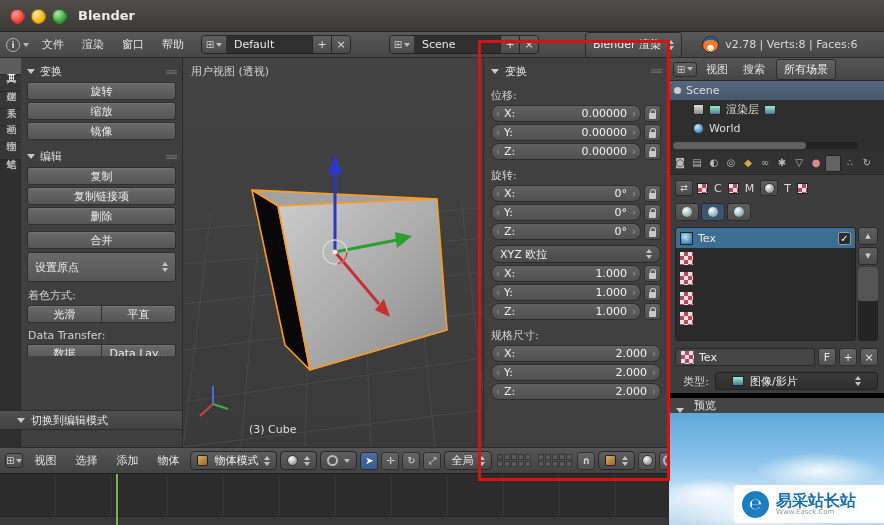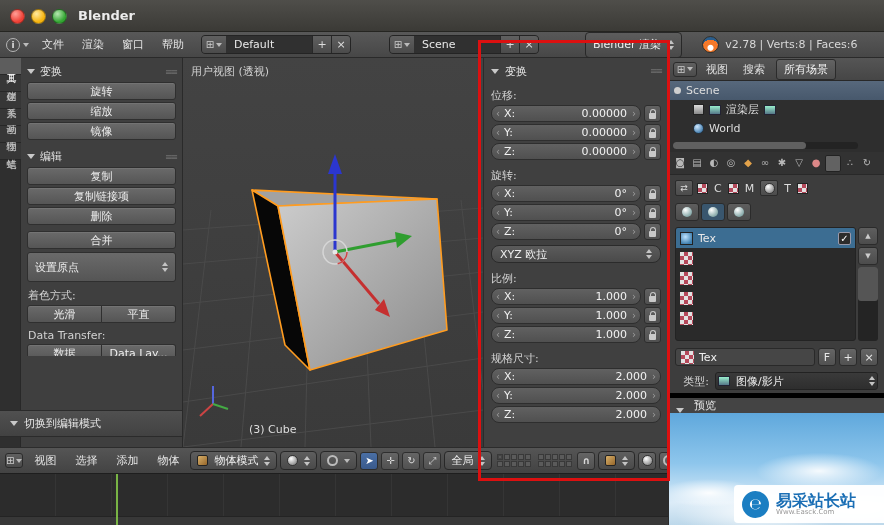"比例:" div.np-label { html: <div>比例:</div> -> none }
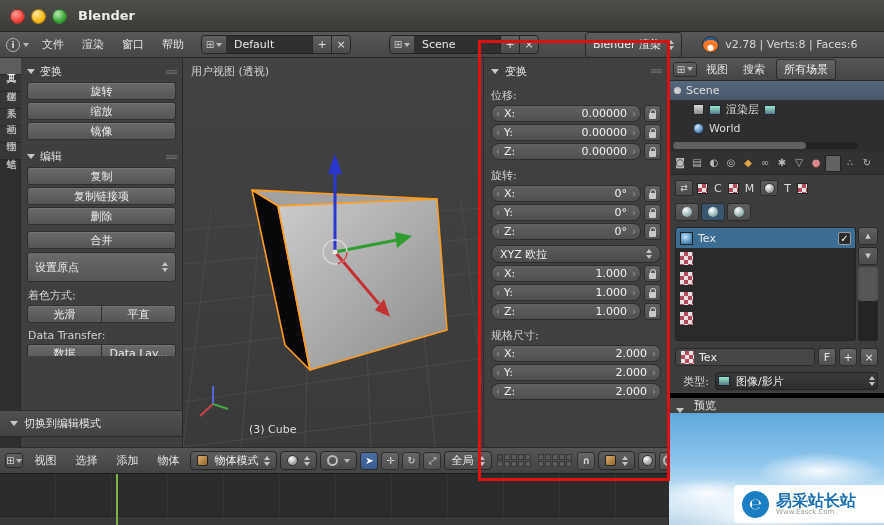"图像/影片" .typedrop { padding: 0 2px -> 0 16px }
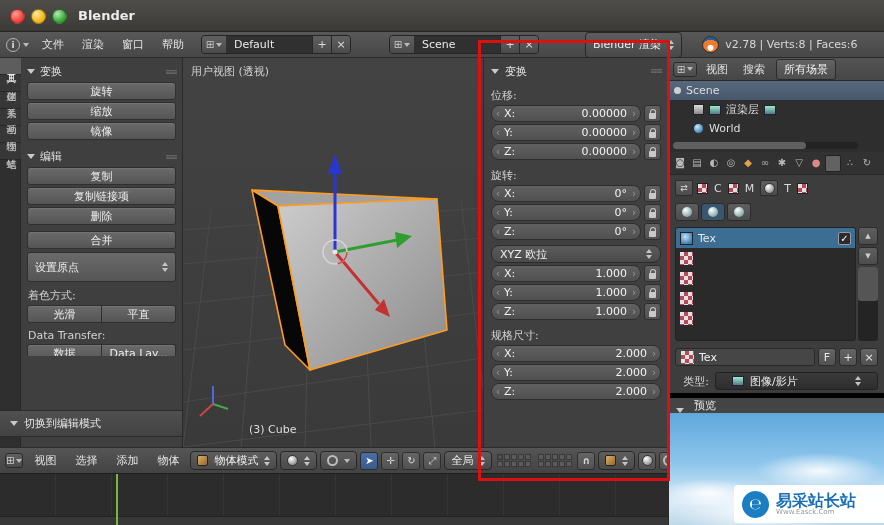"切换到编辑模式" .editmode-bar { height: 27px -> 20px; padding: 0 10px -> 0 17px }
